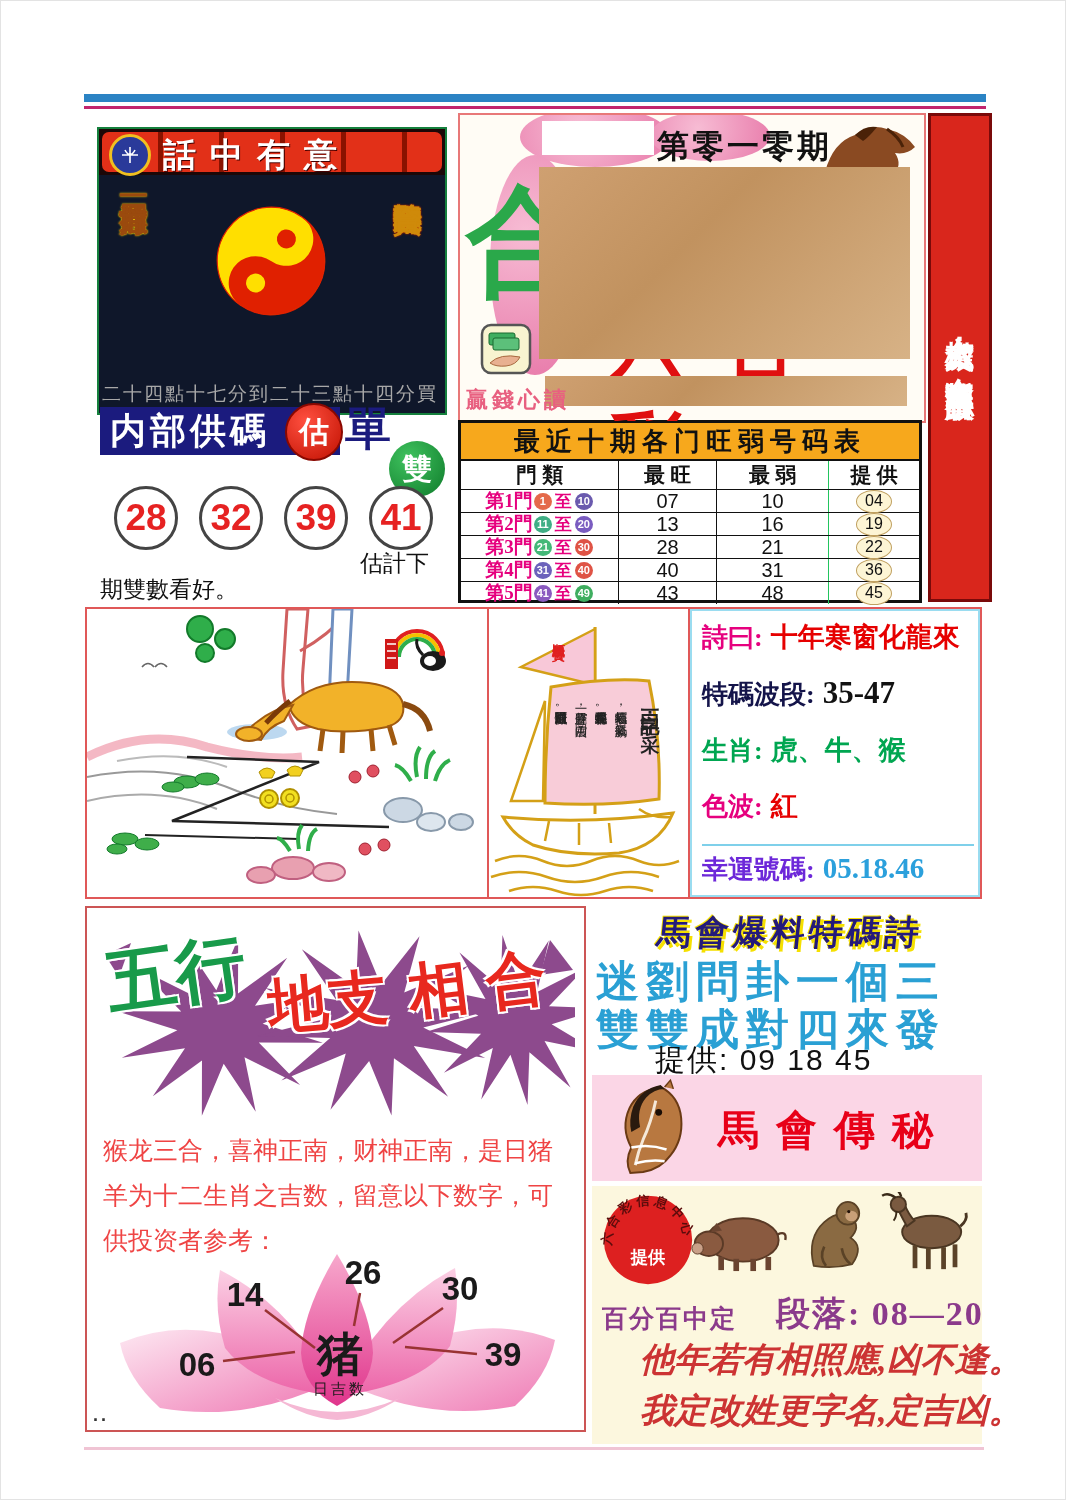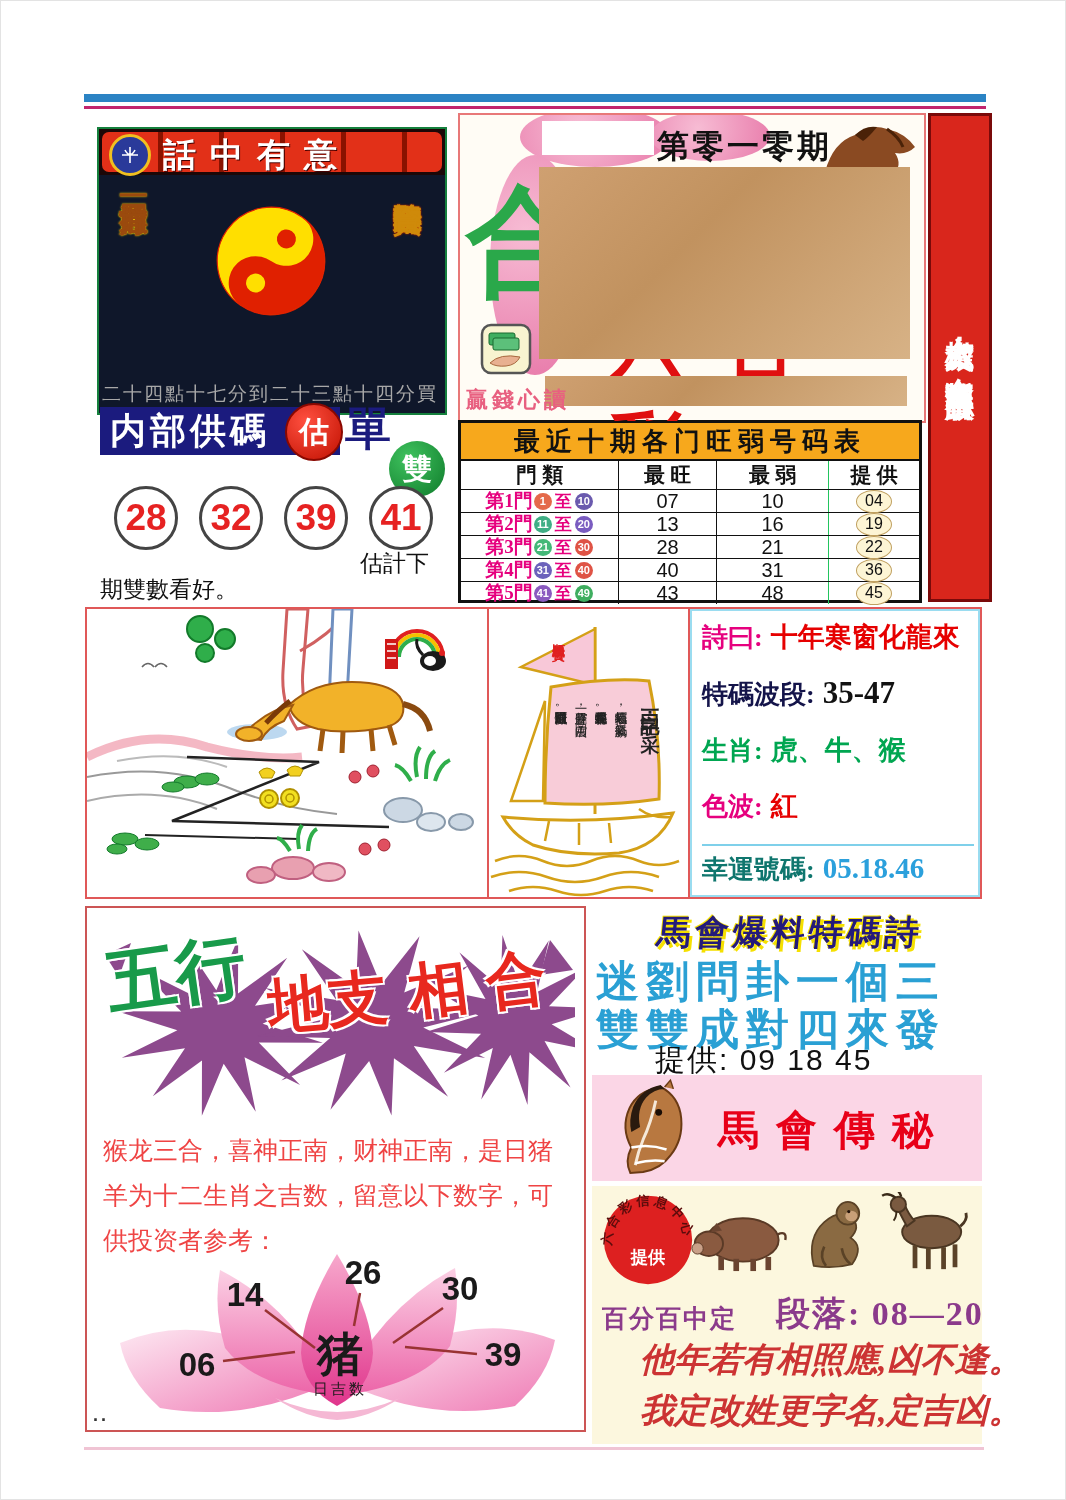"幸運號碼:" .lbl-blue { color: #0f766e -> #6d28d9 }
